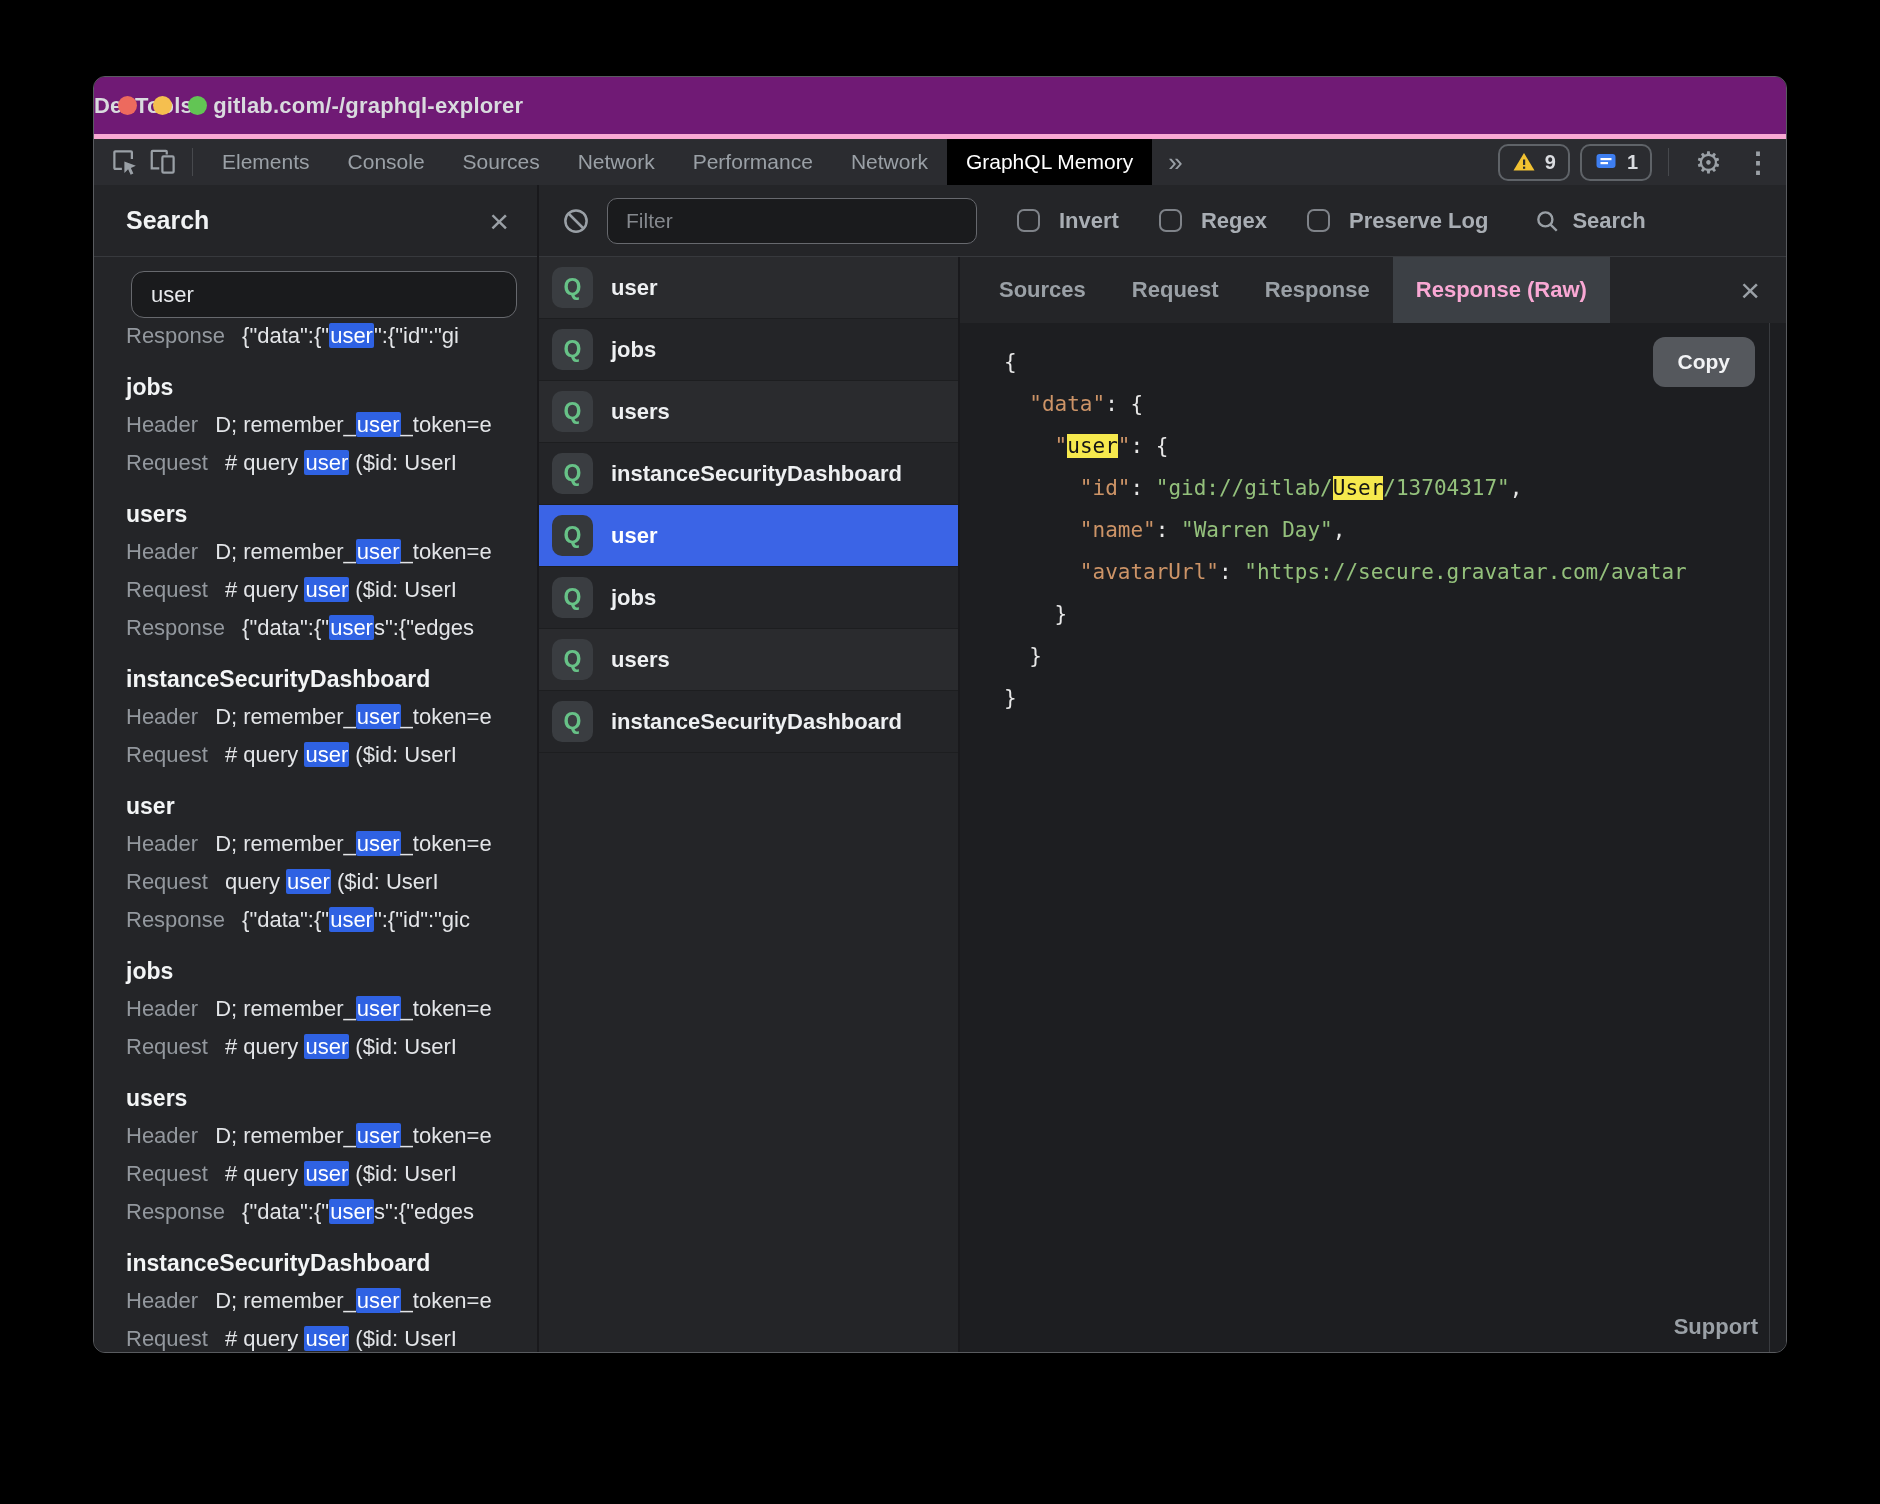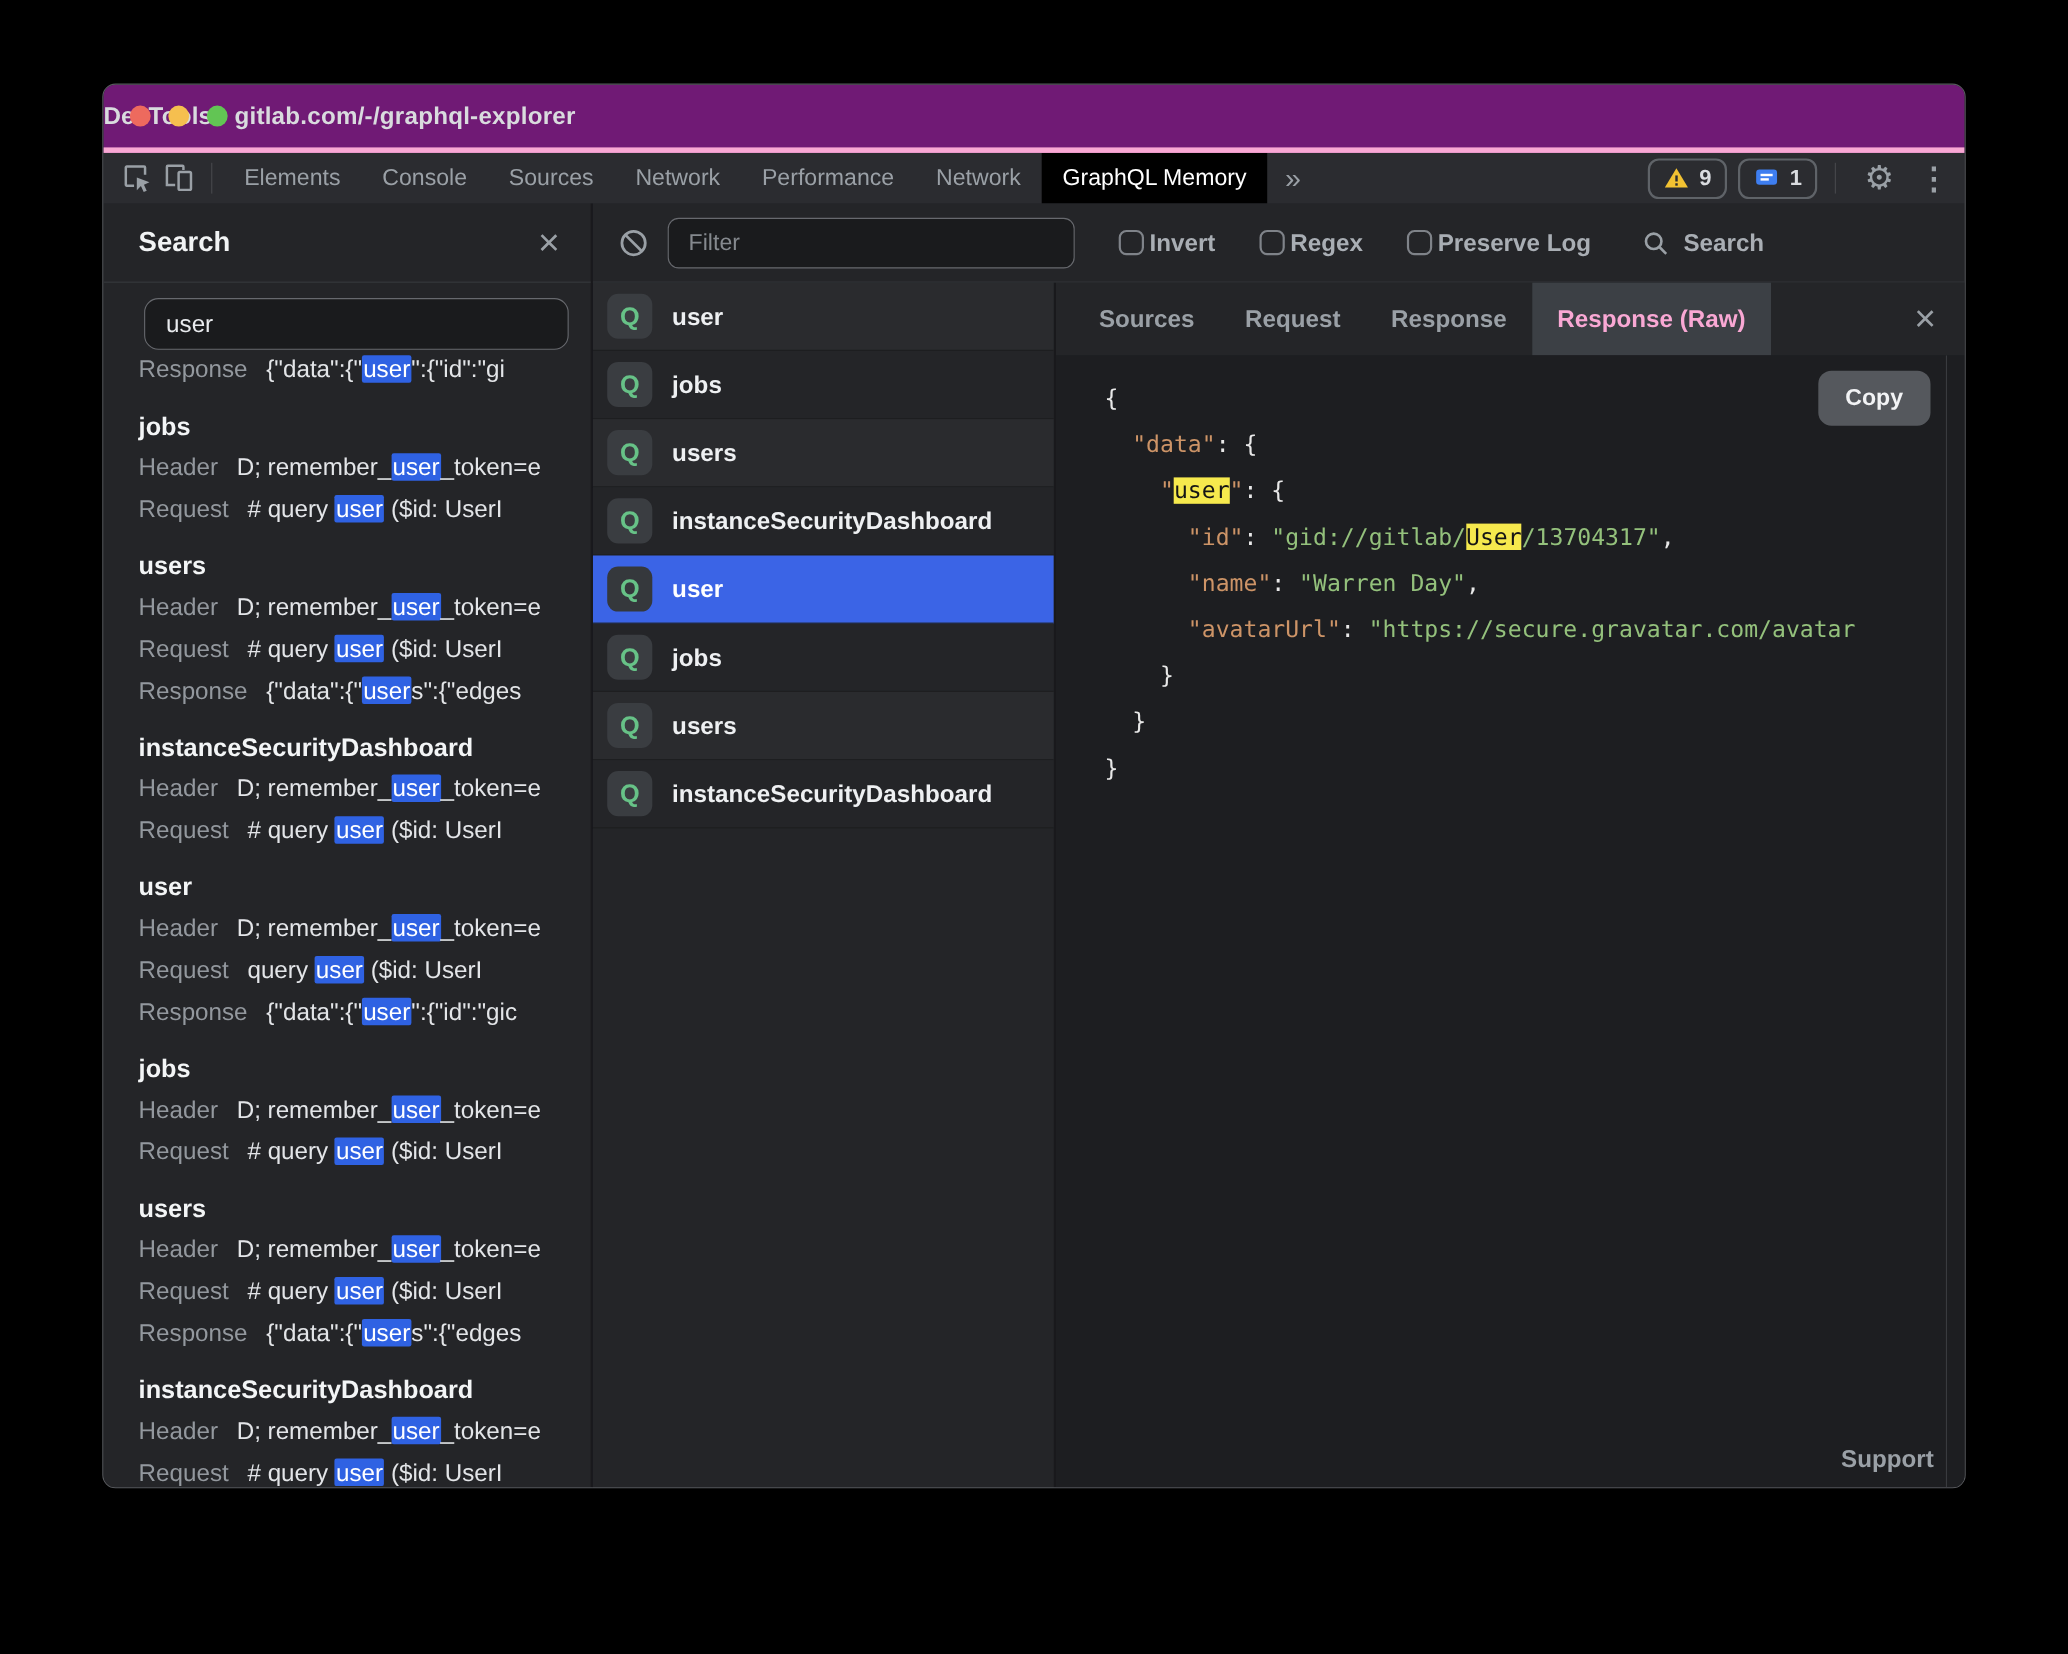"Invert" .cb-item { gap: 5px -> 19px }
